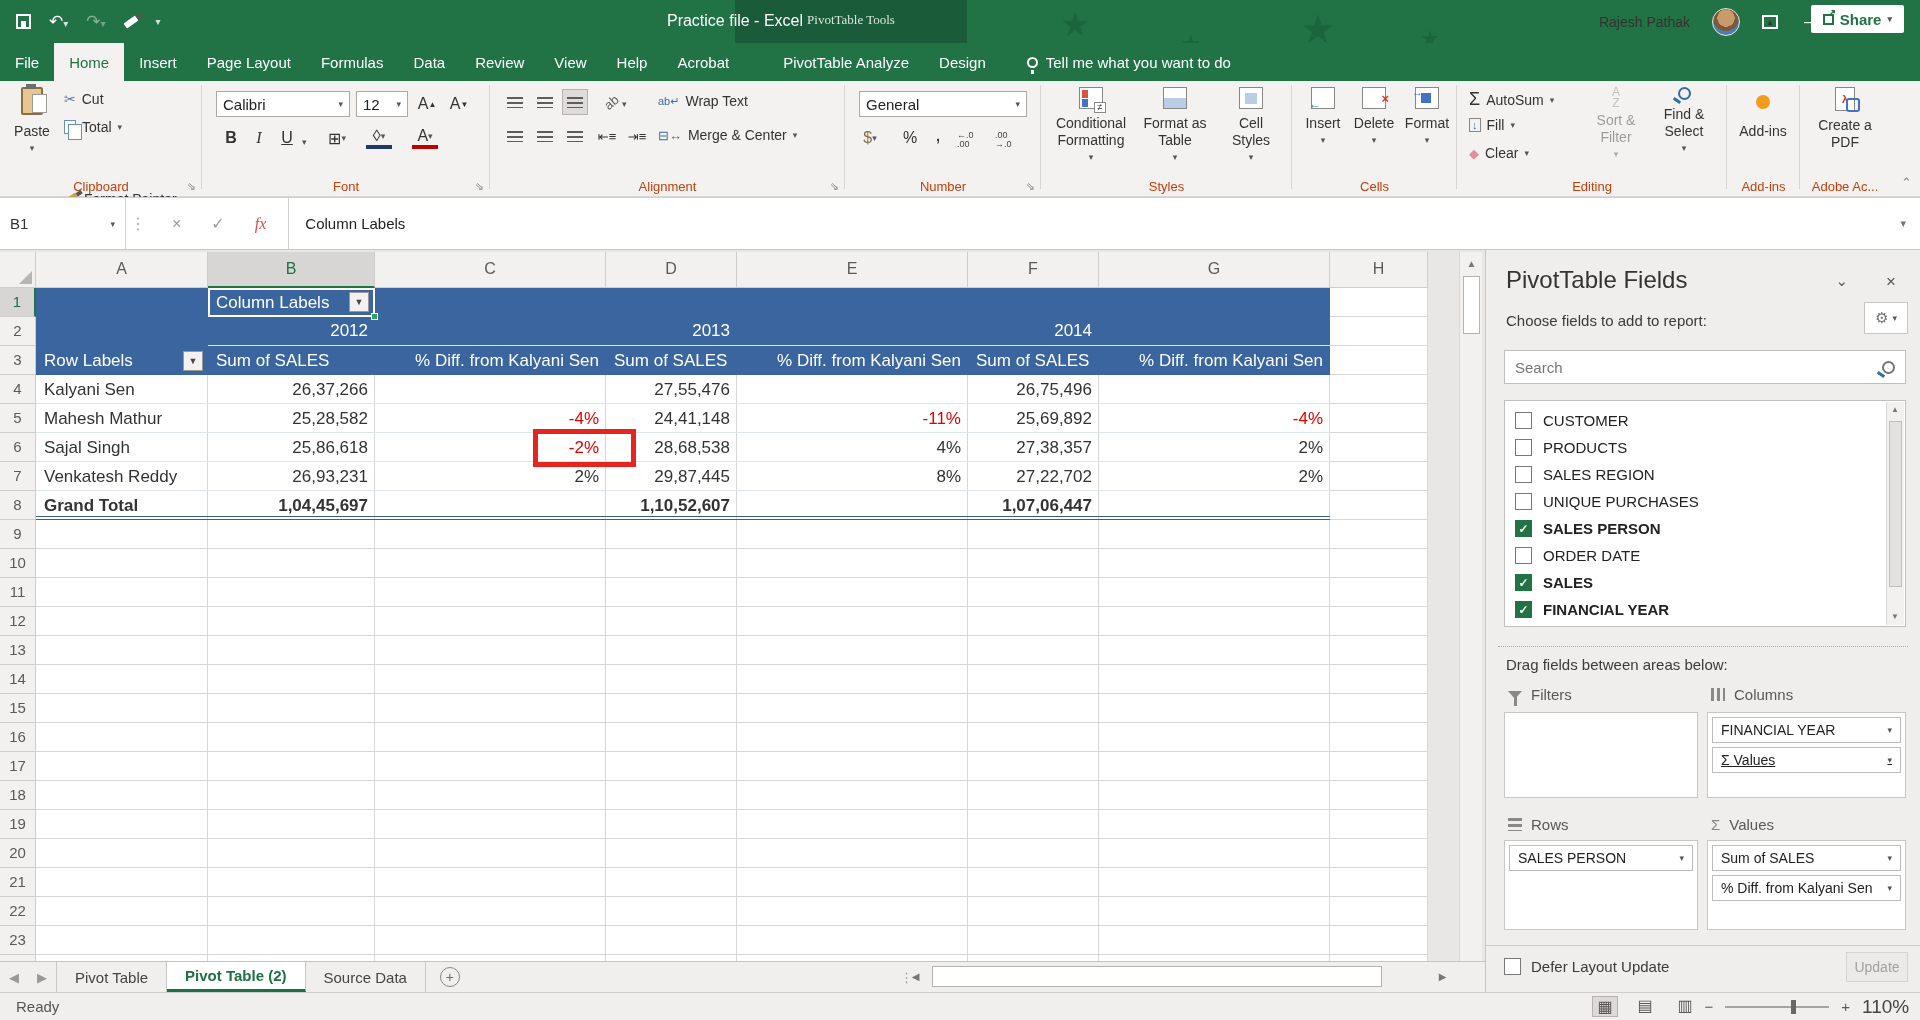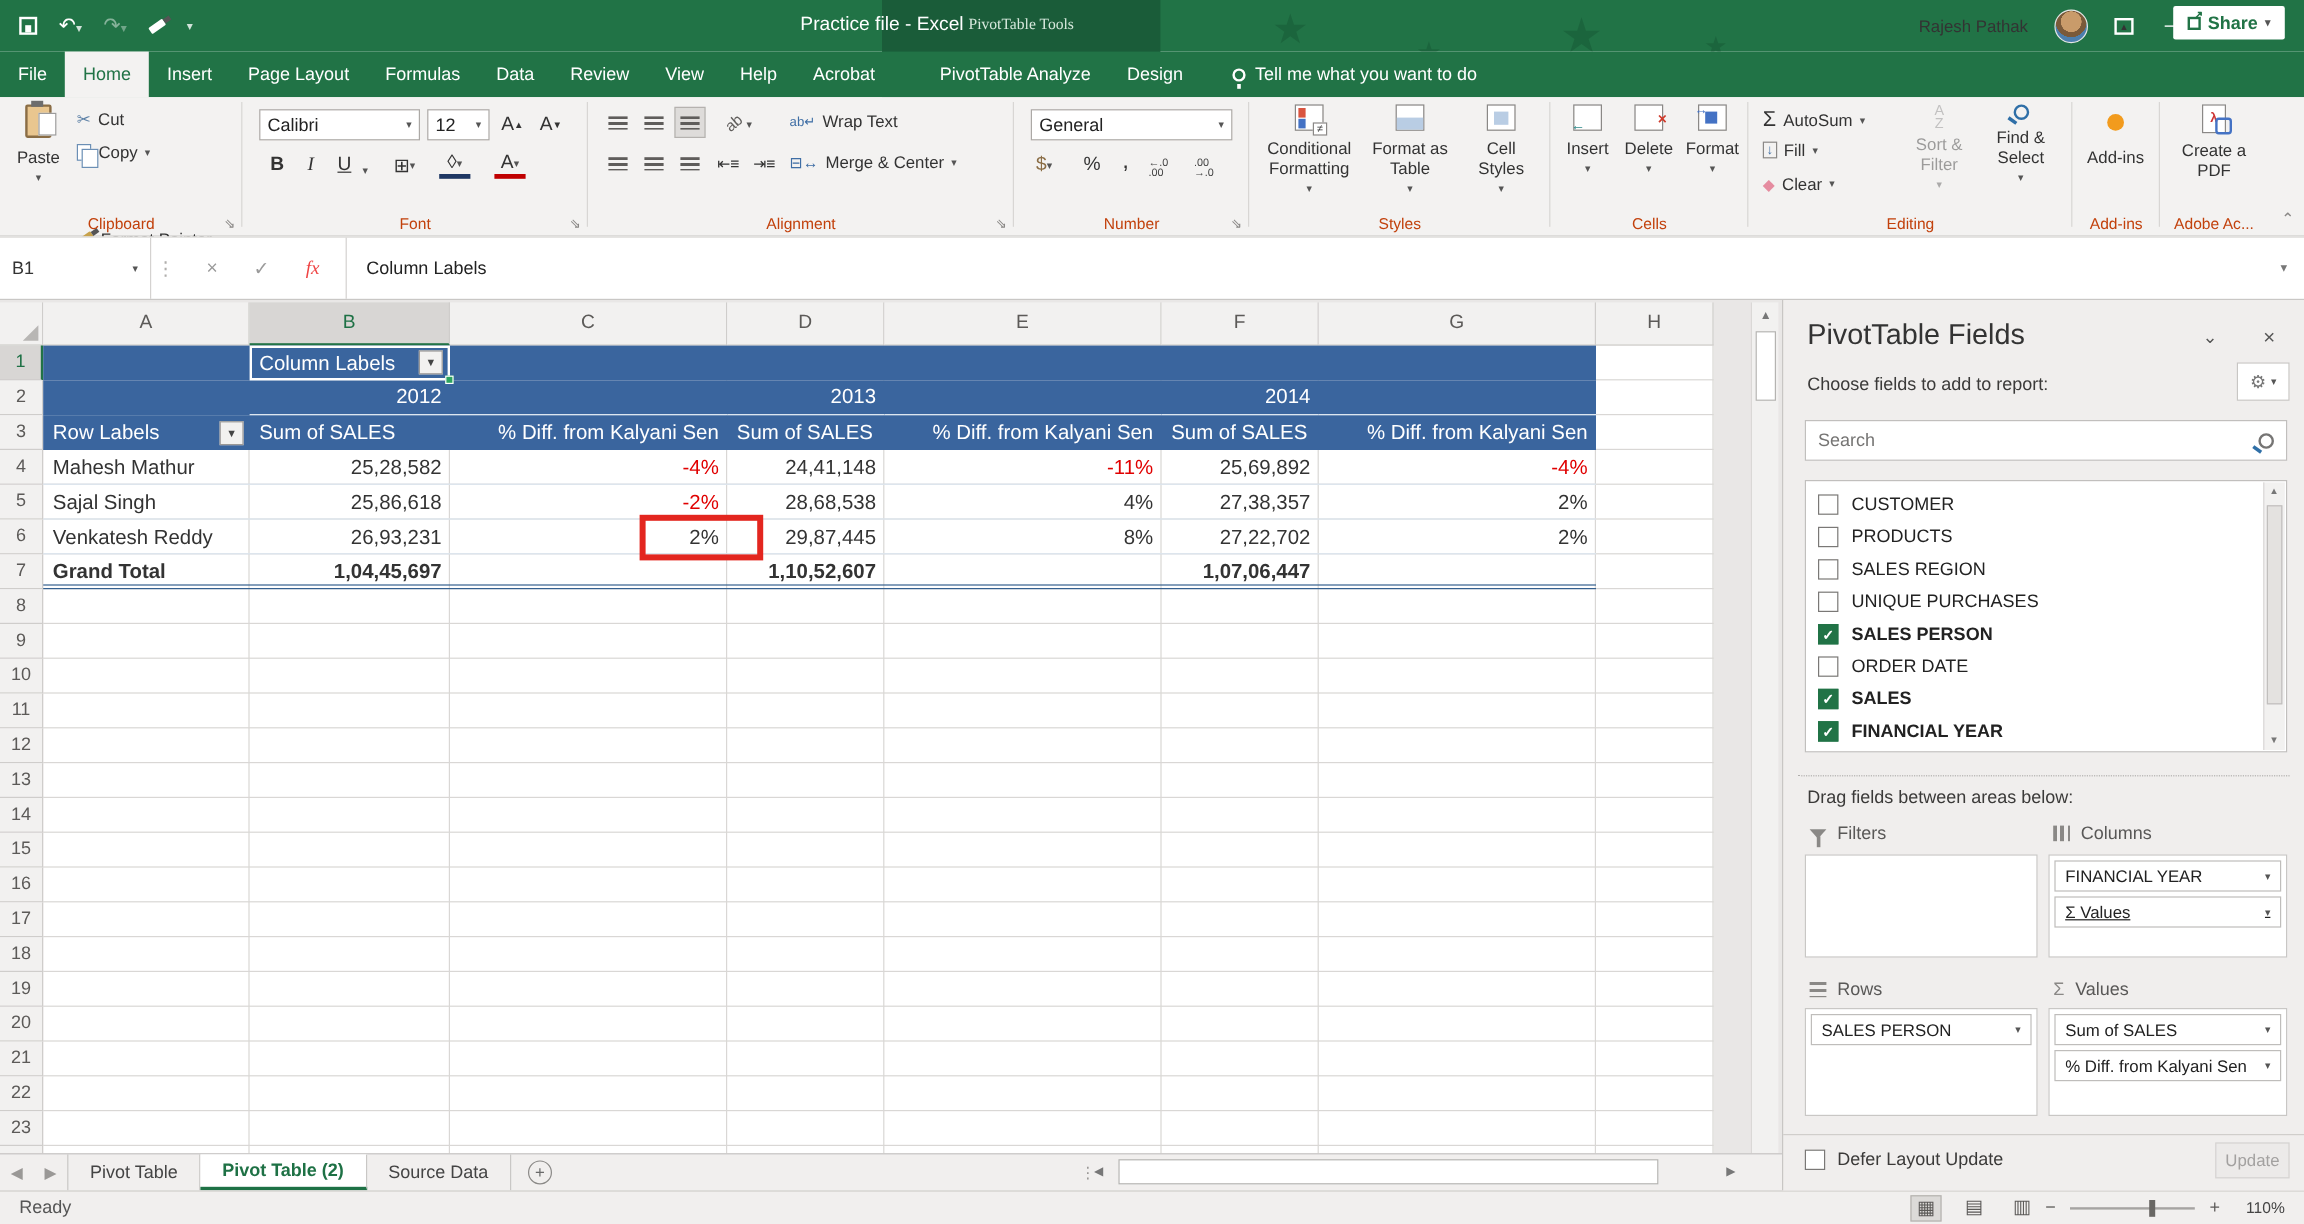"Copy" span { text: Copy -> Total }
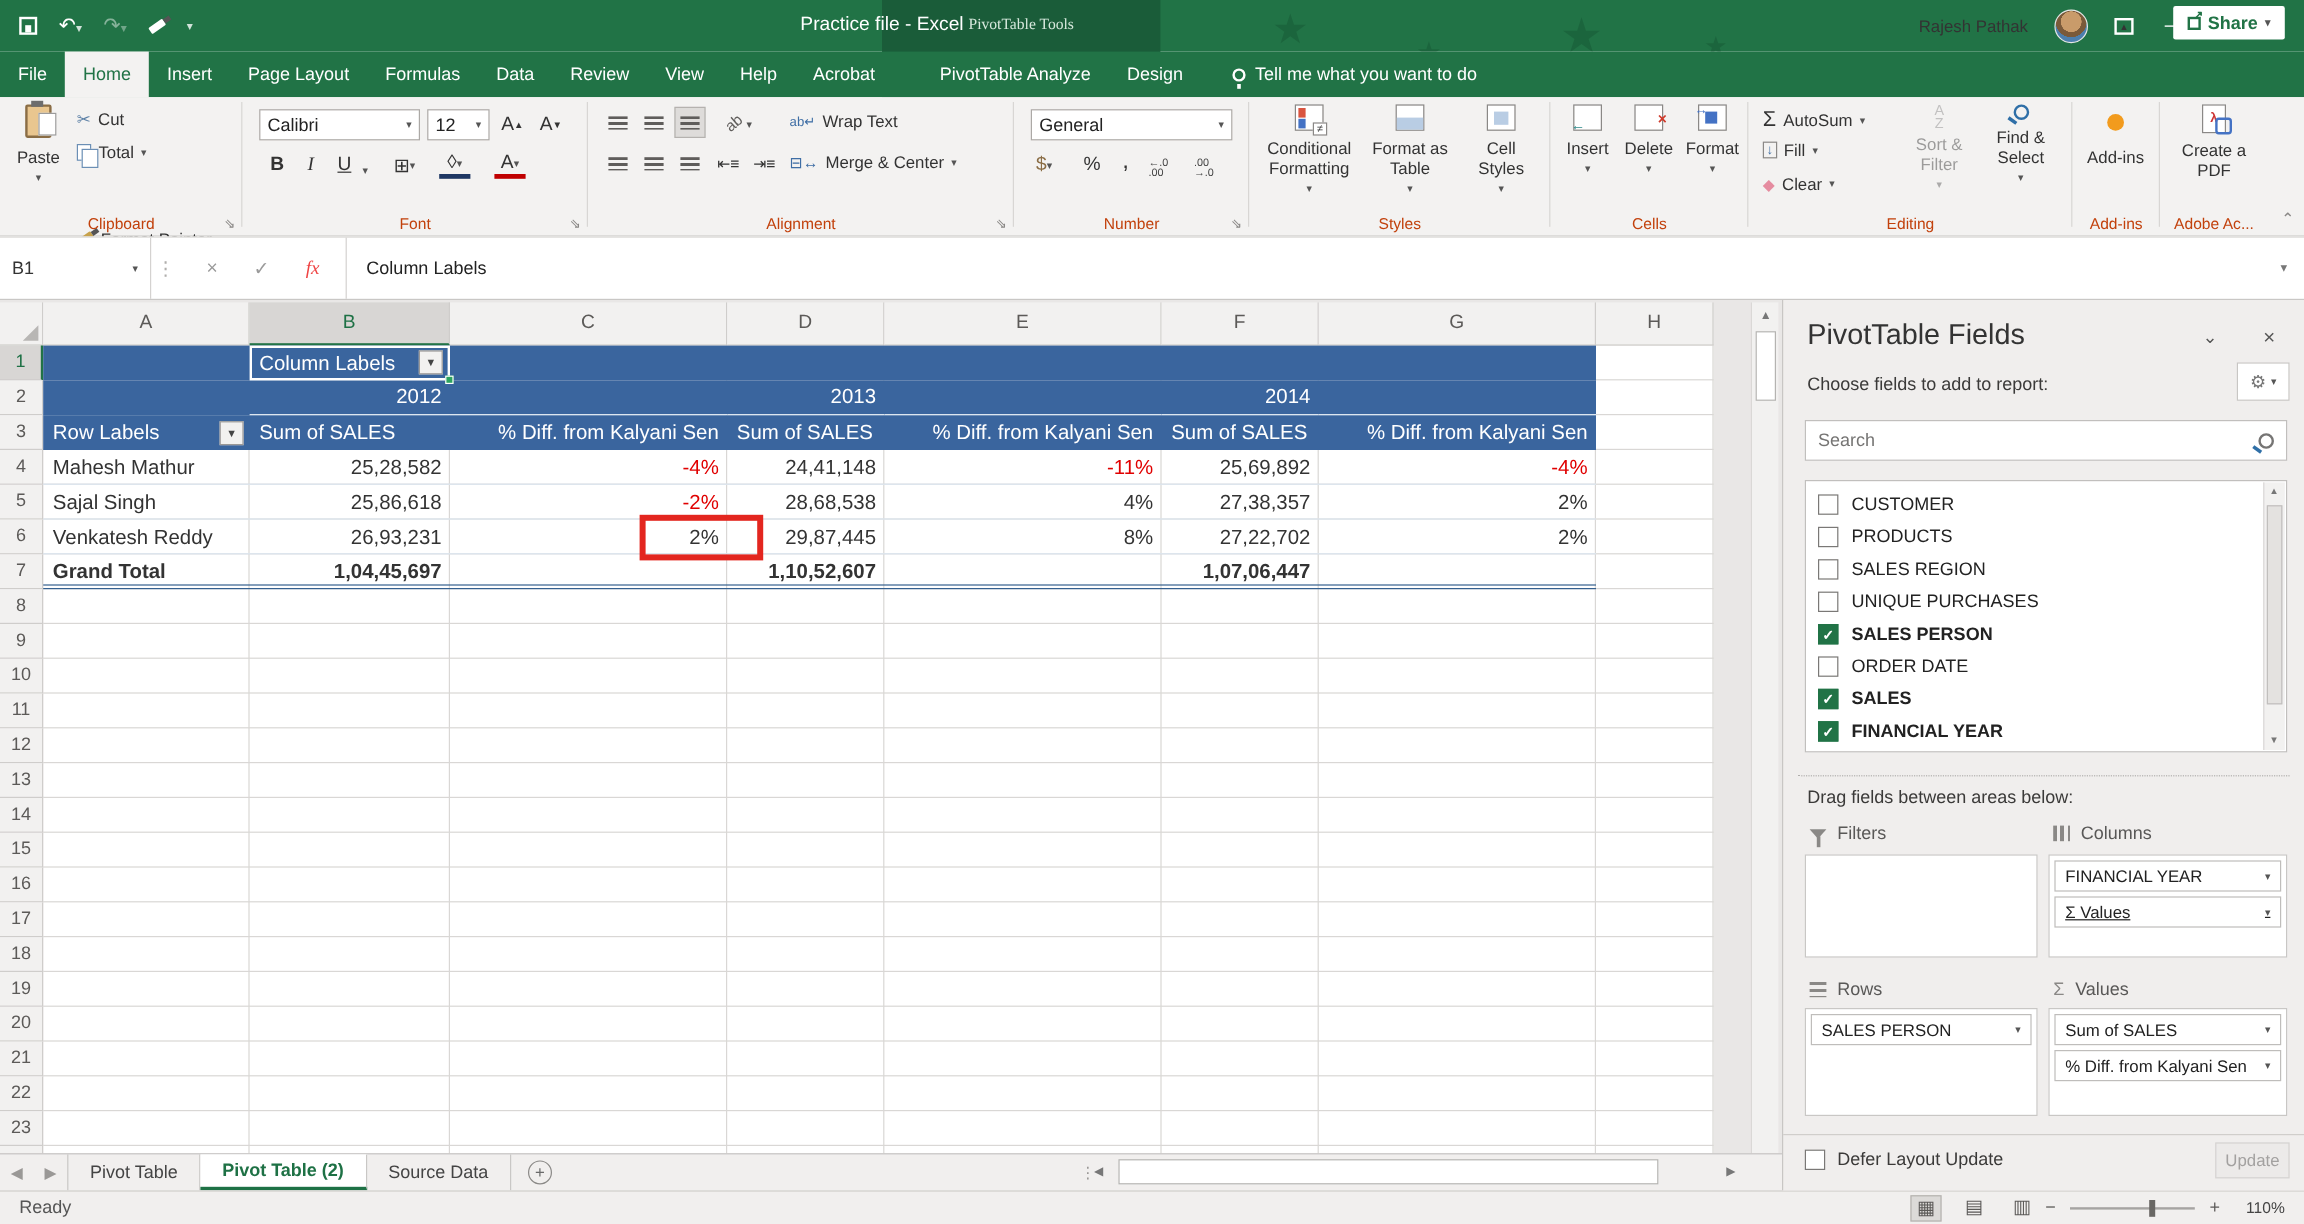"Kalyani Sen" div.prow { html: none -> <div> <div> <span>Kalyani Sen</span> </div> <div> <span>26,37,266</span> </div> <div> <span></span> </div> <div> <span>27,55,476</span> </div> <div> <span></span> </div> <div> <span>26,75,496</span> </div> <div> <span></span> </div> </div> }
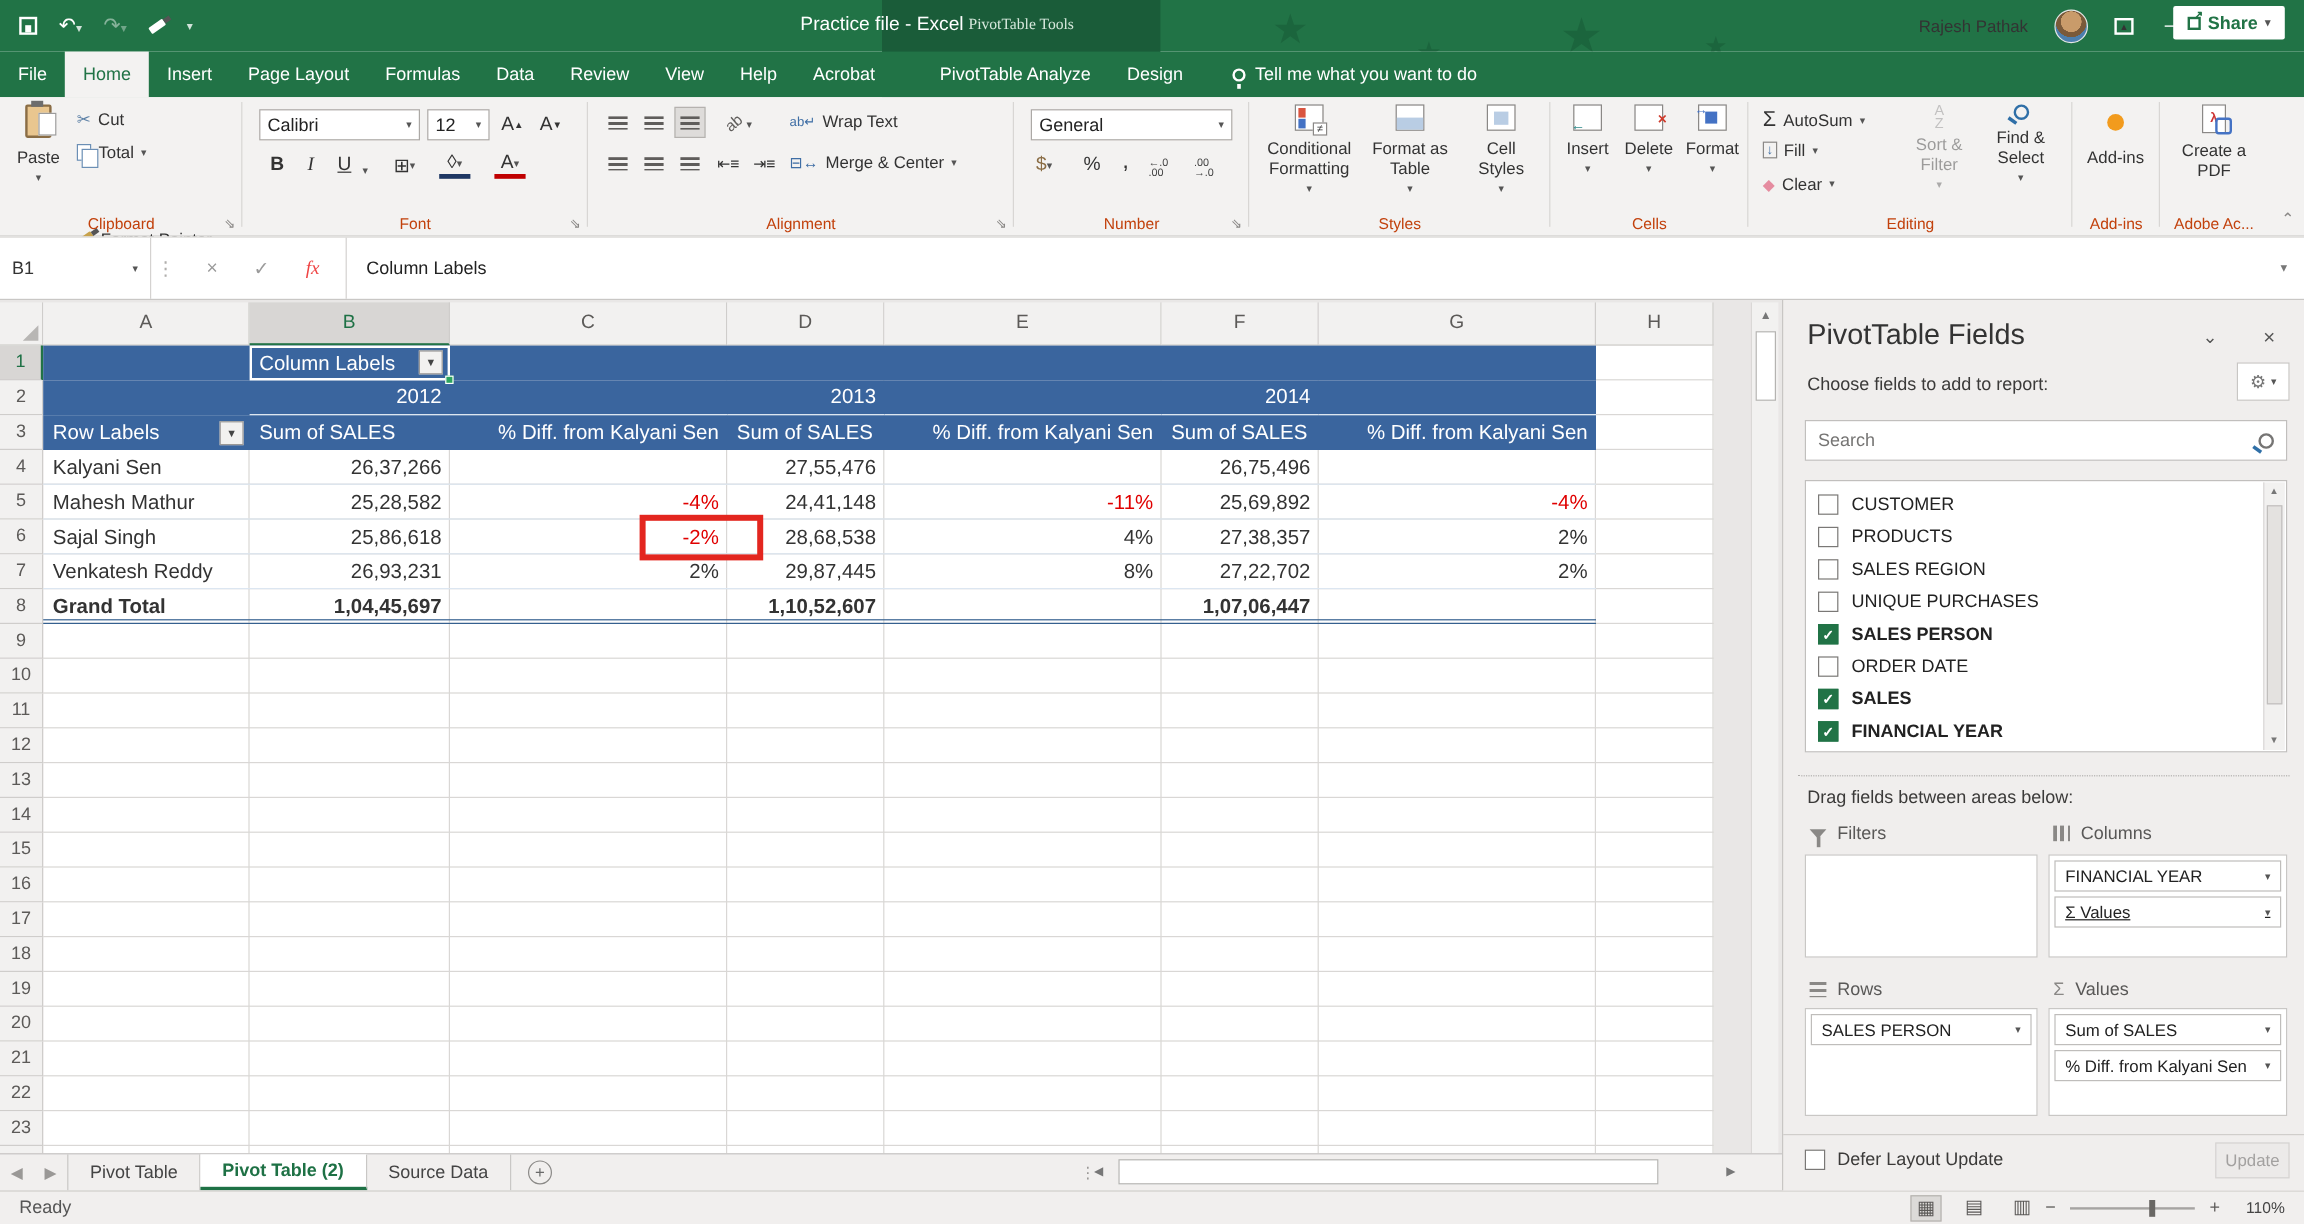"110%" #zlabel { font-size: 13px -> 19px }
